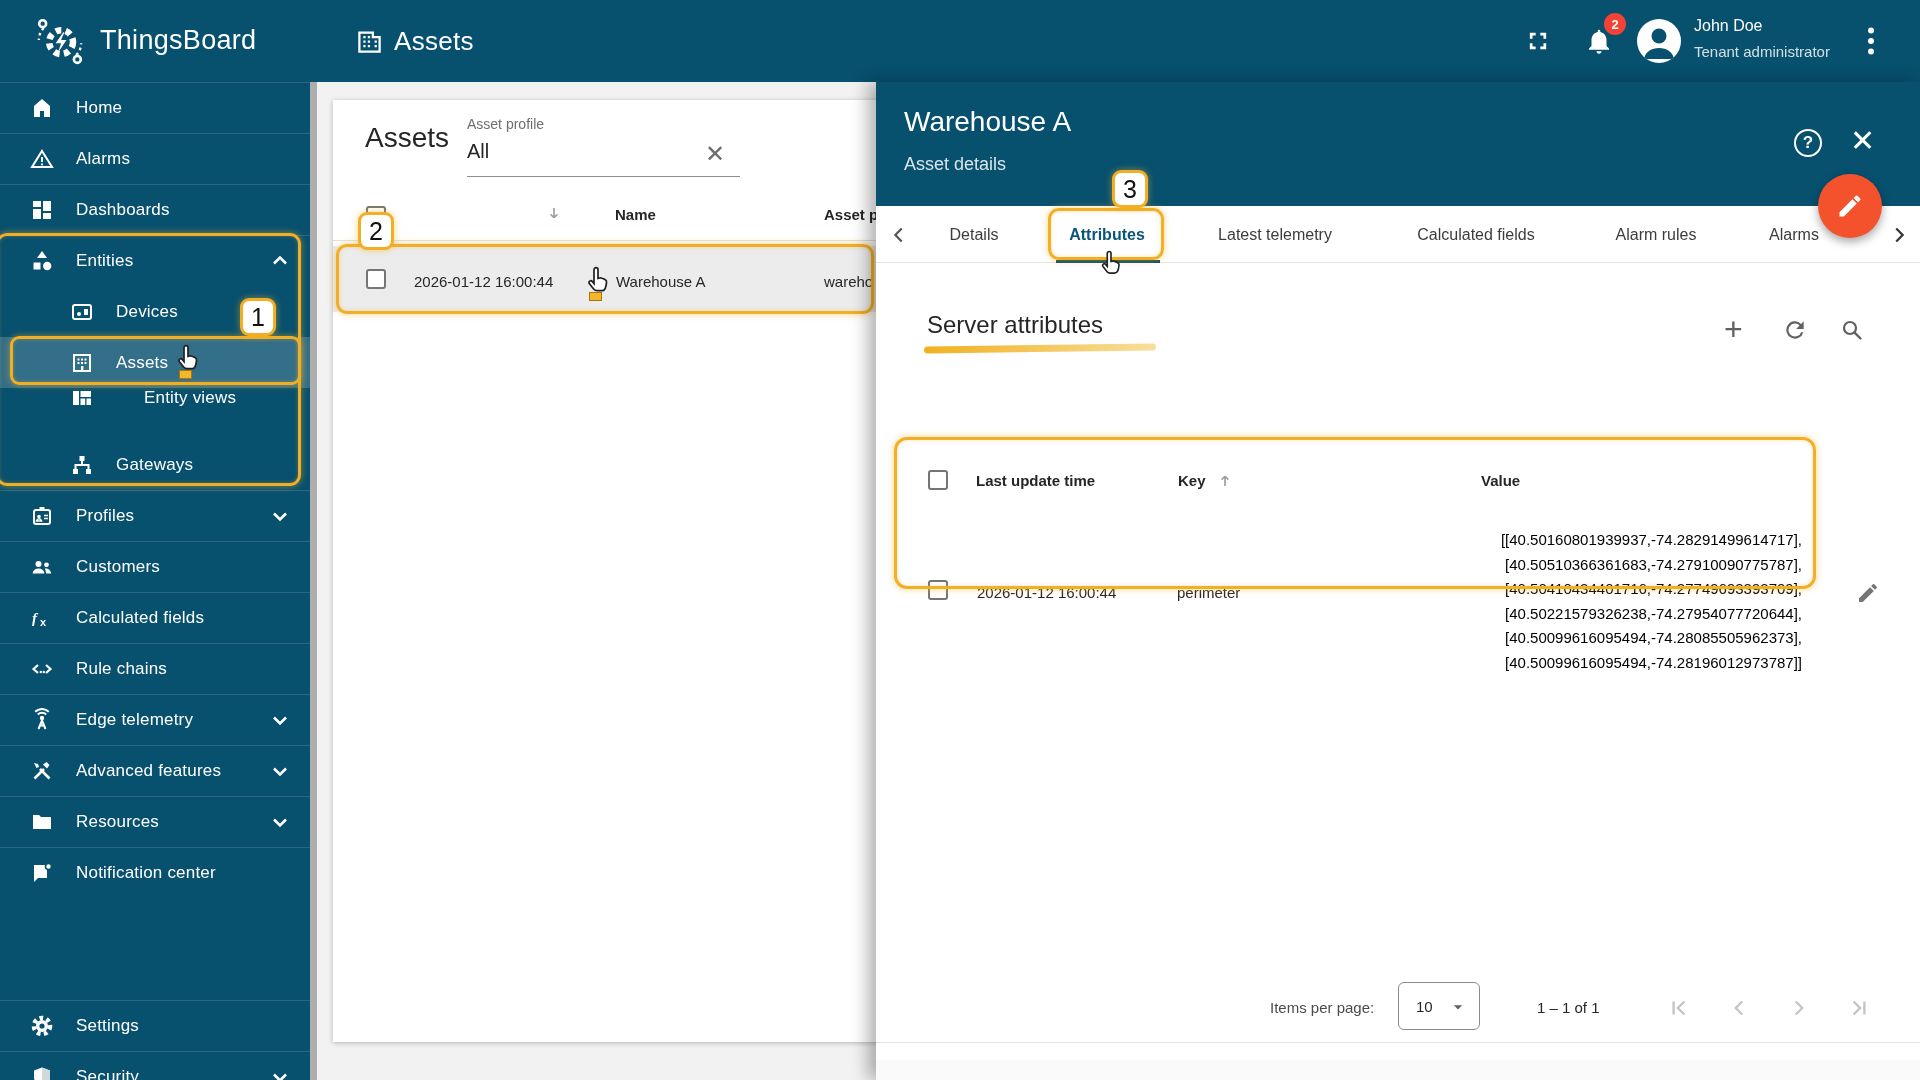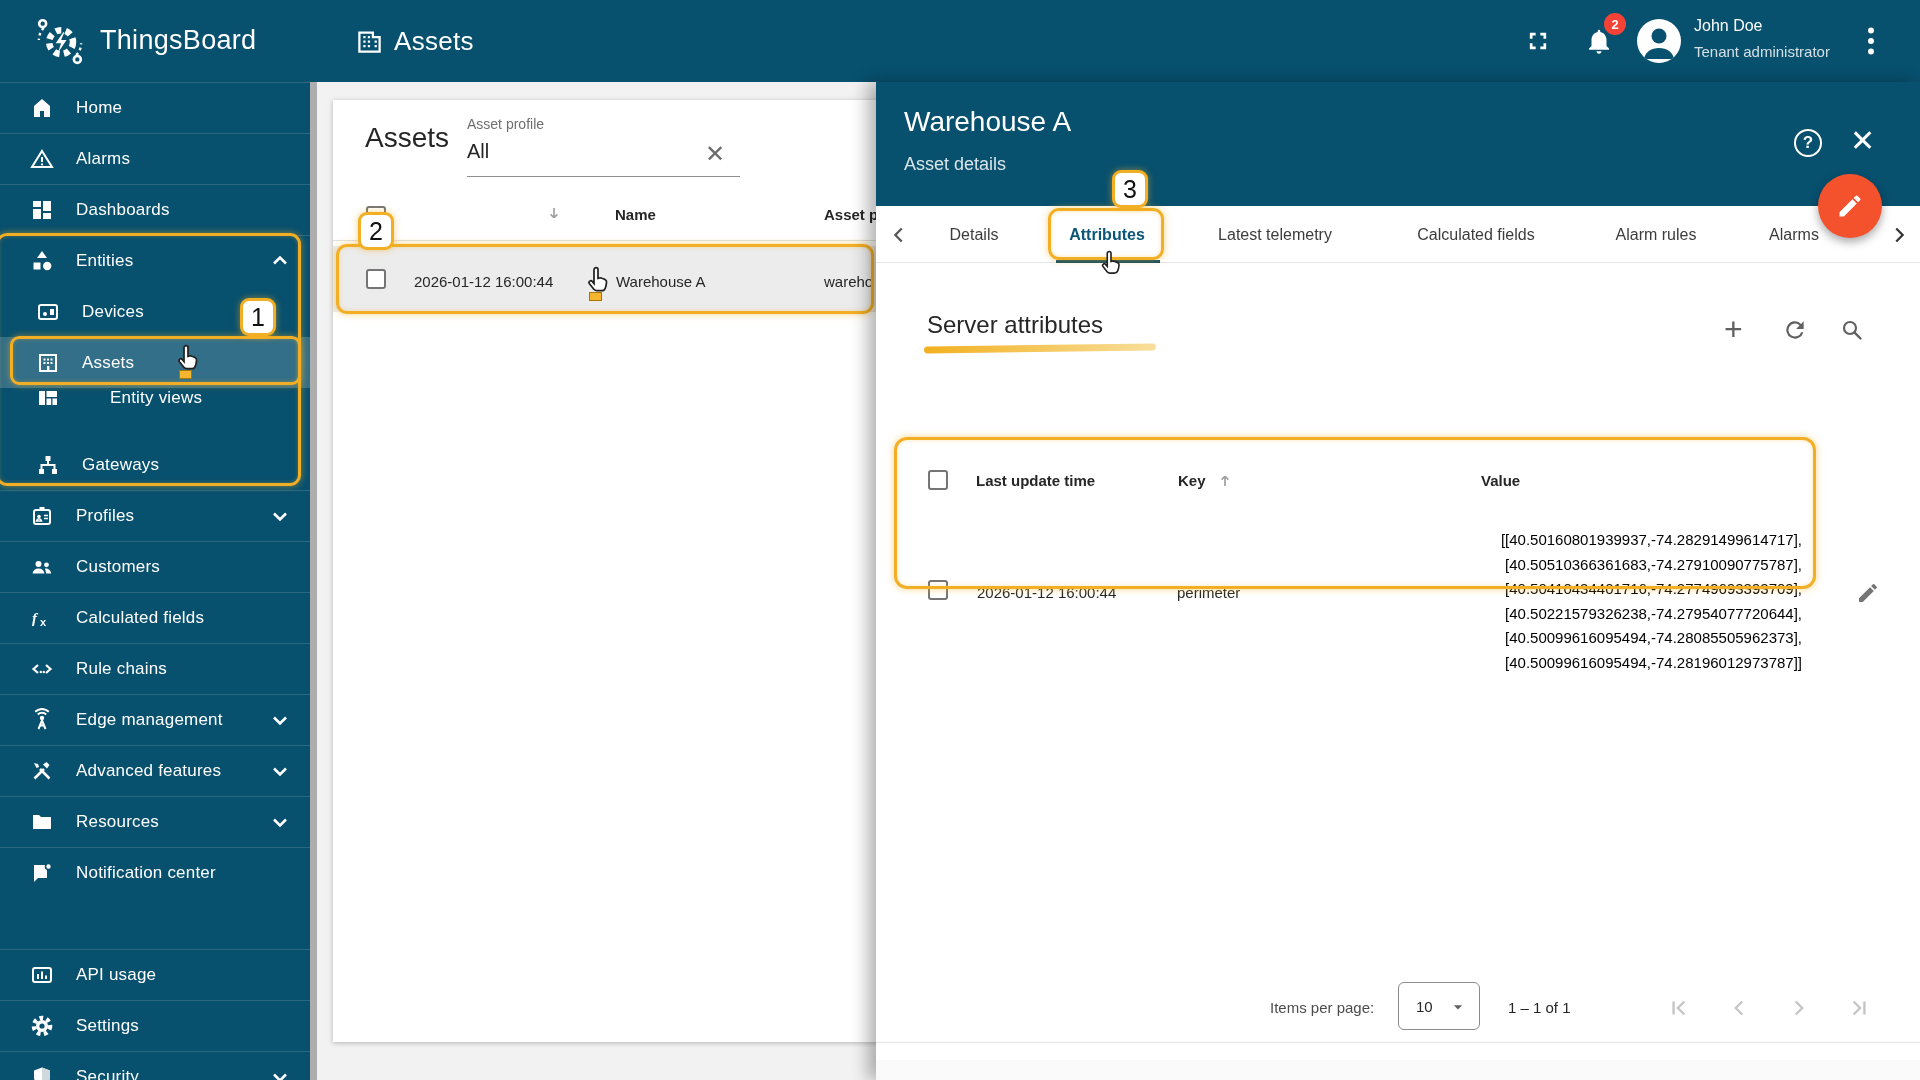"Devices" .nav-item.sub { padding-left: 36px -> 70px }
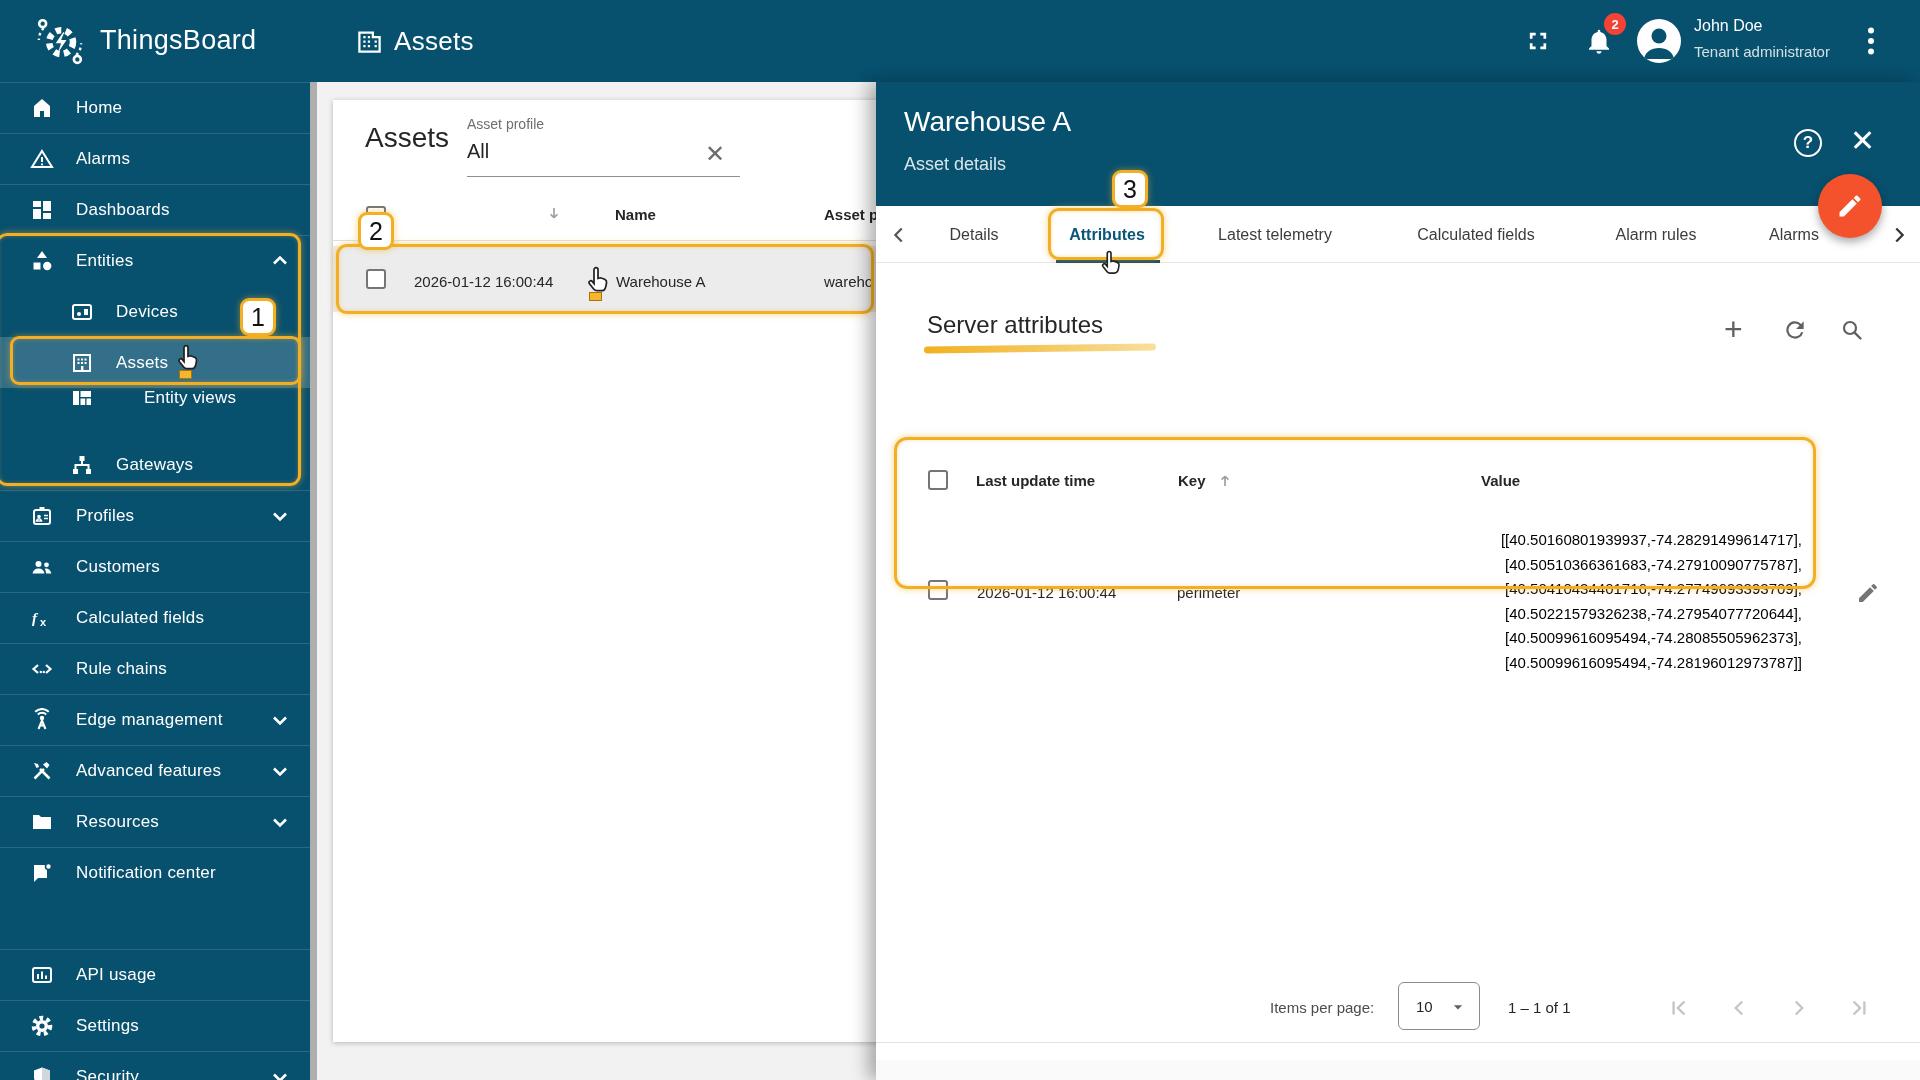"Edge management" span.nav-label { text: management -> telemetry }
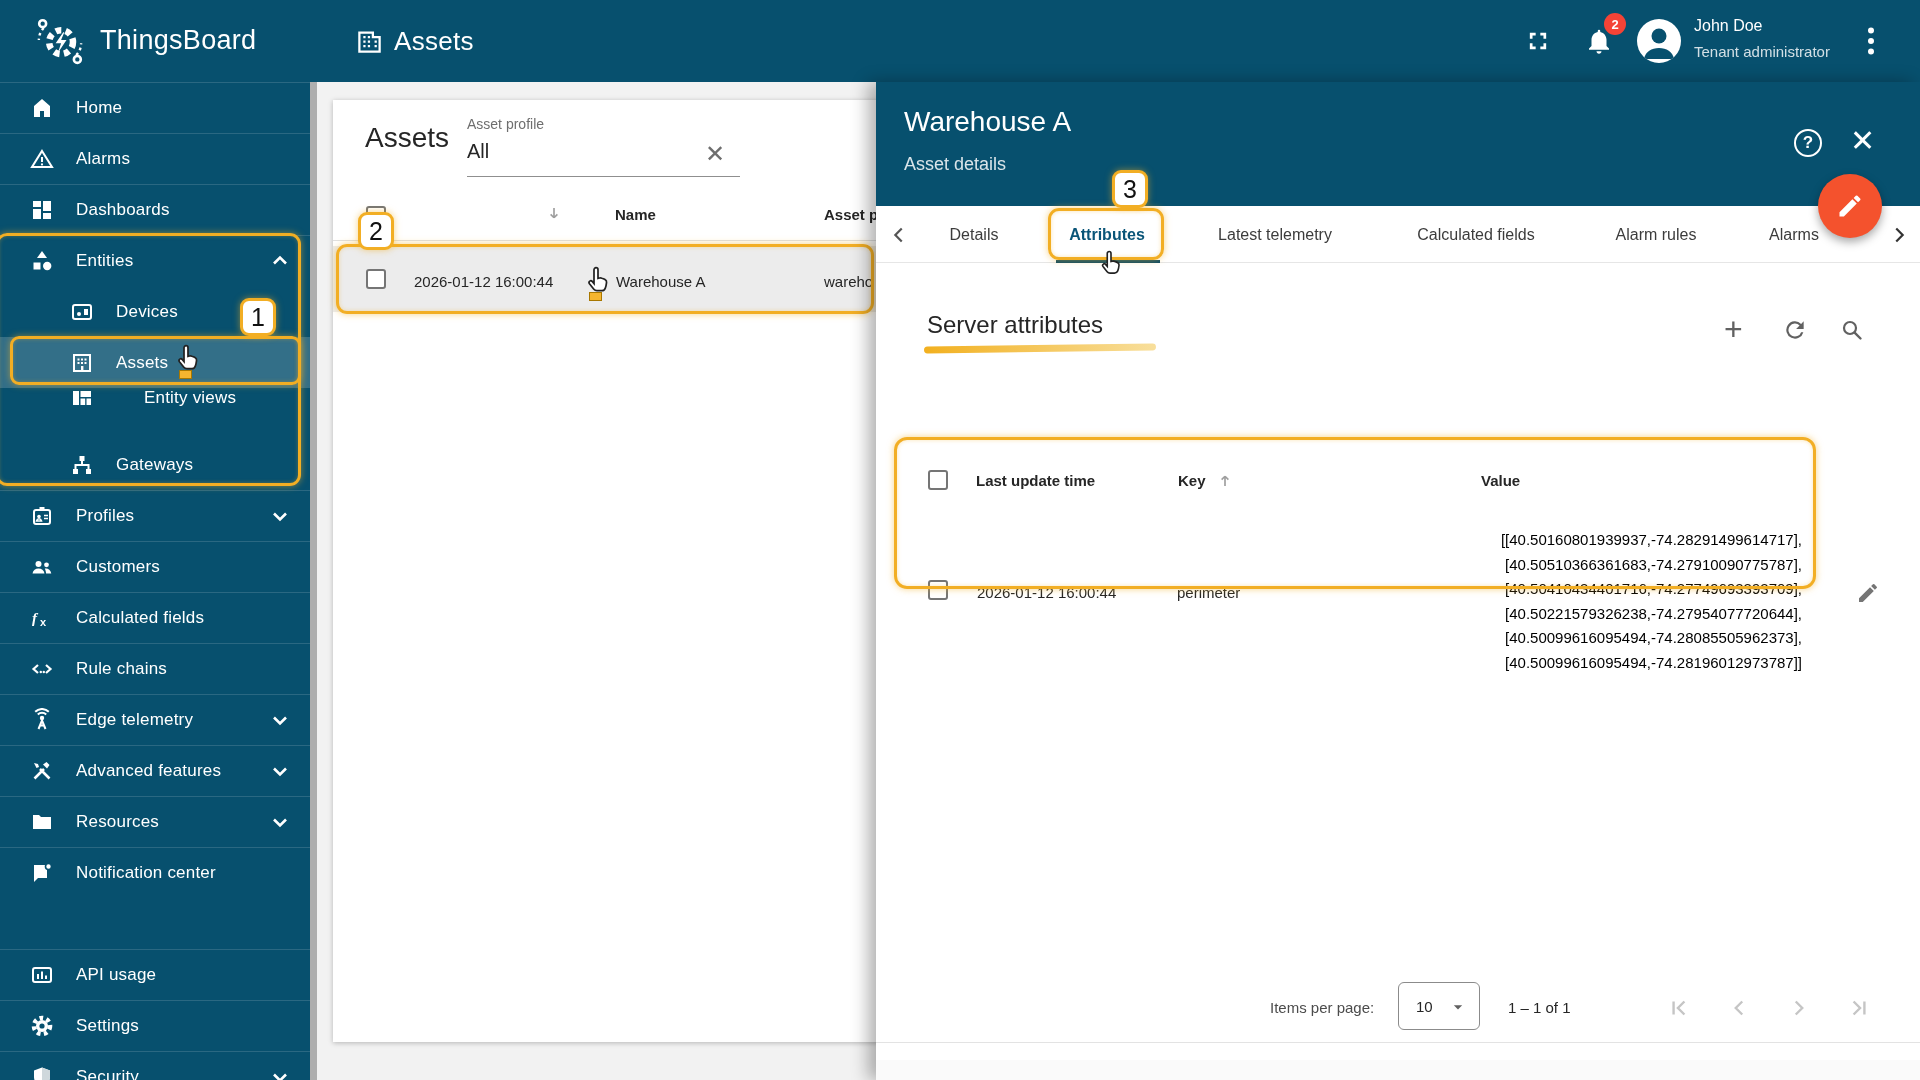"API usage" div.nav-item { html: <div> <span> <svg> <rect></rect> <path></path> </svg> </span> <span>API usage</span> </div> -> none }
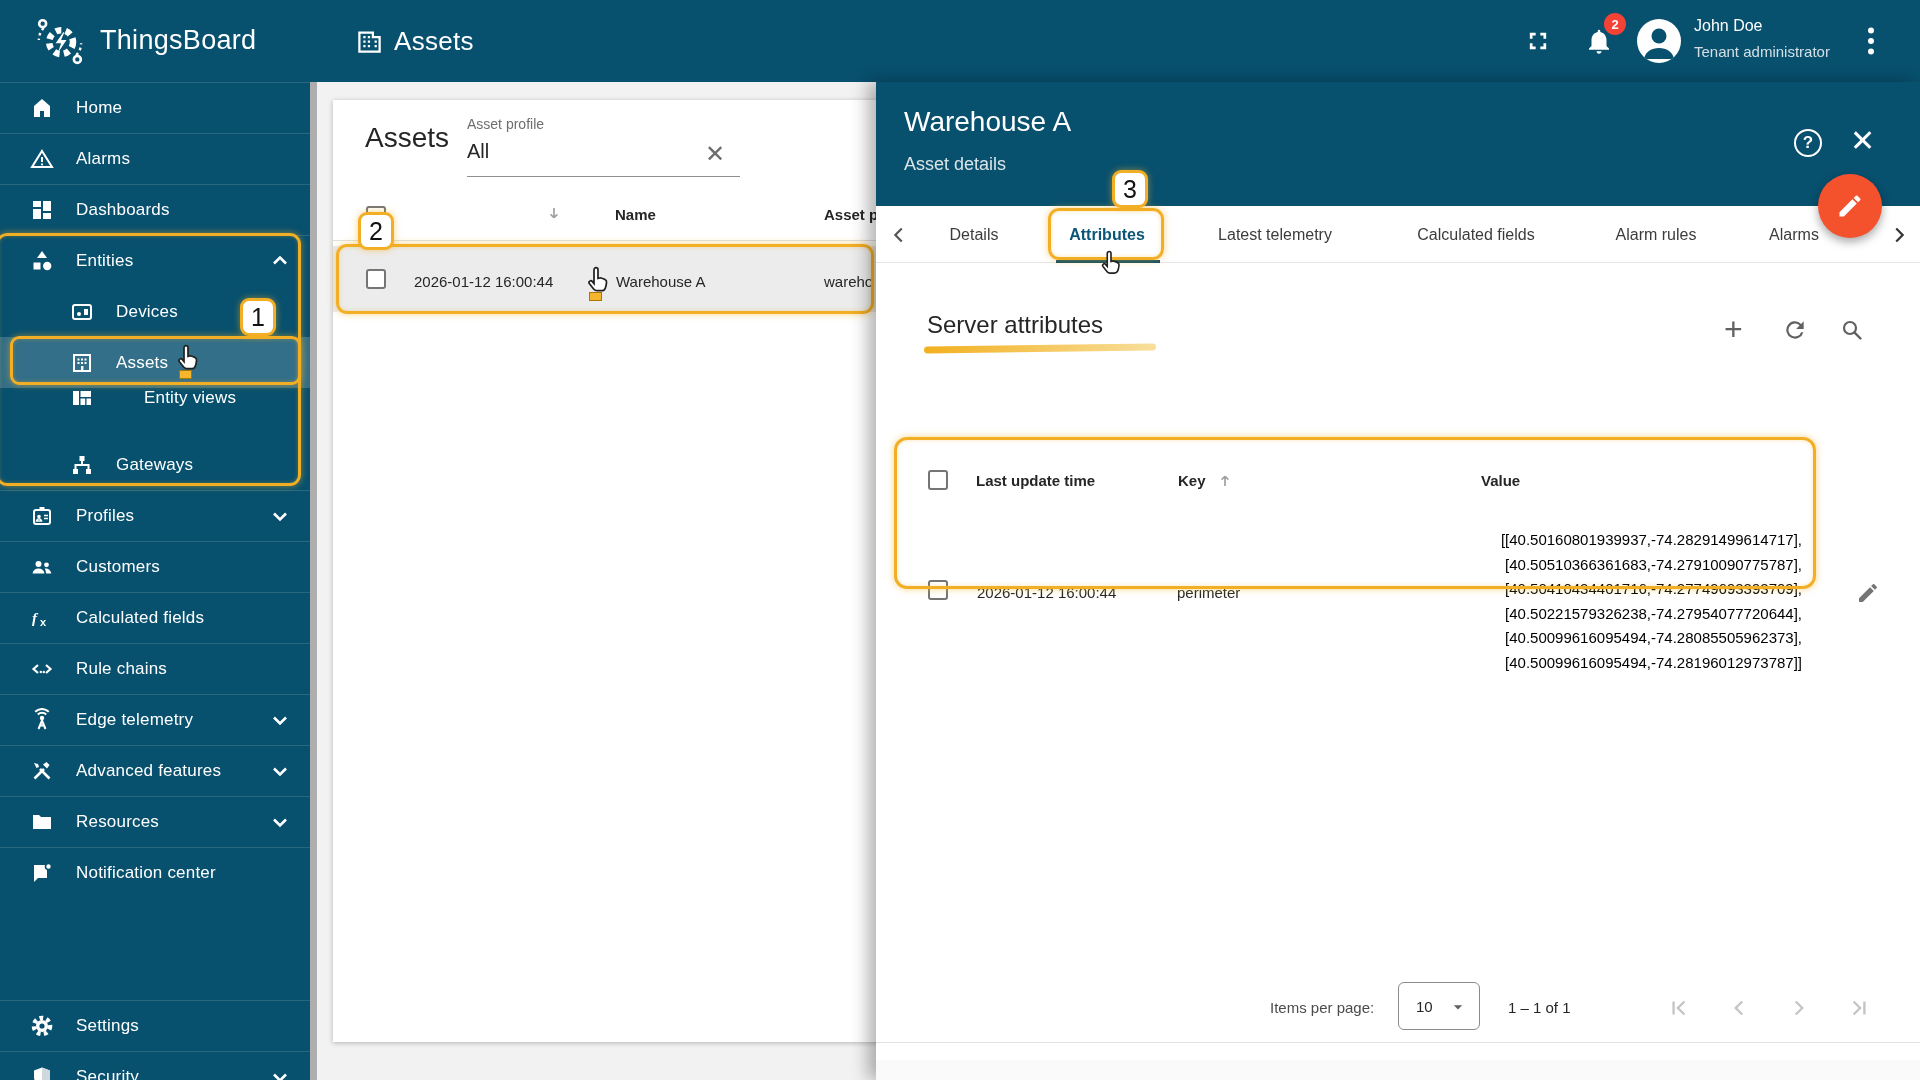"1 – 1 of 1" span.abs { left: 632px -> 661px }
